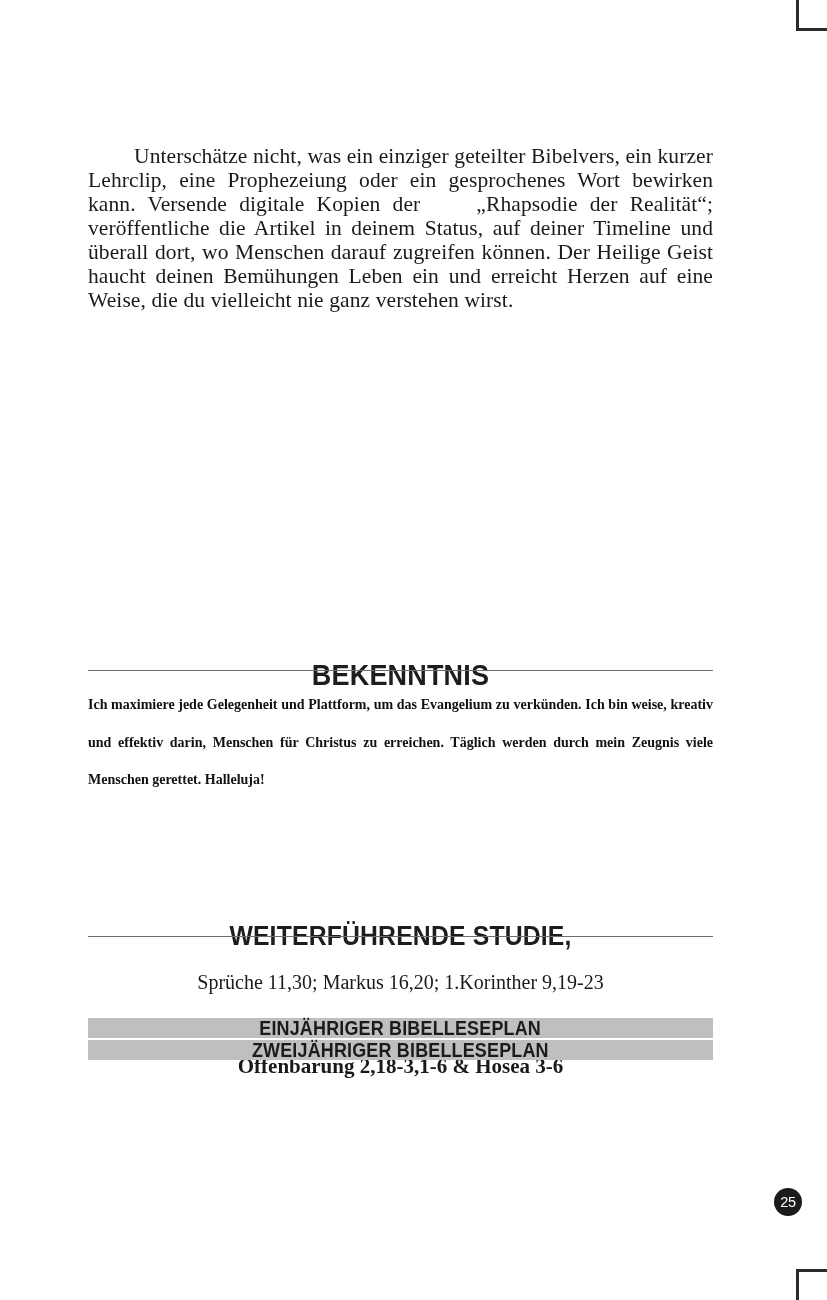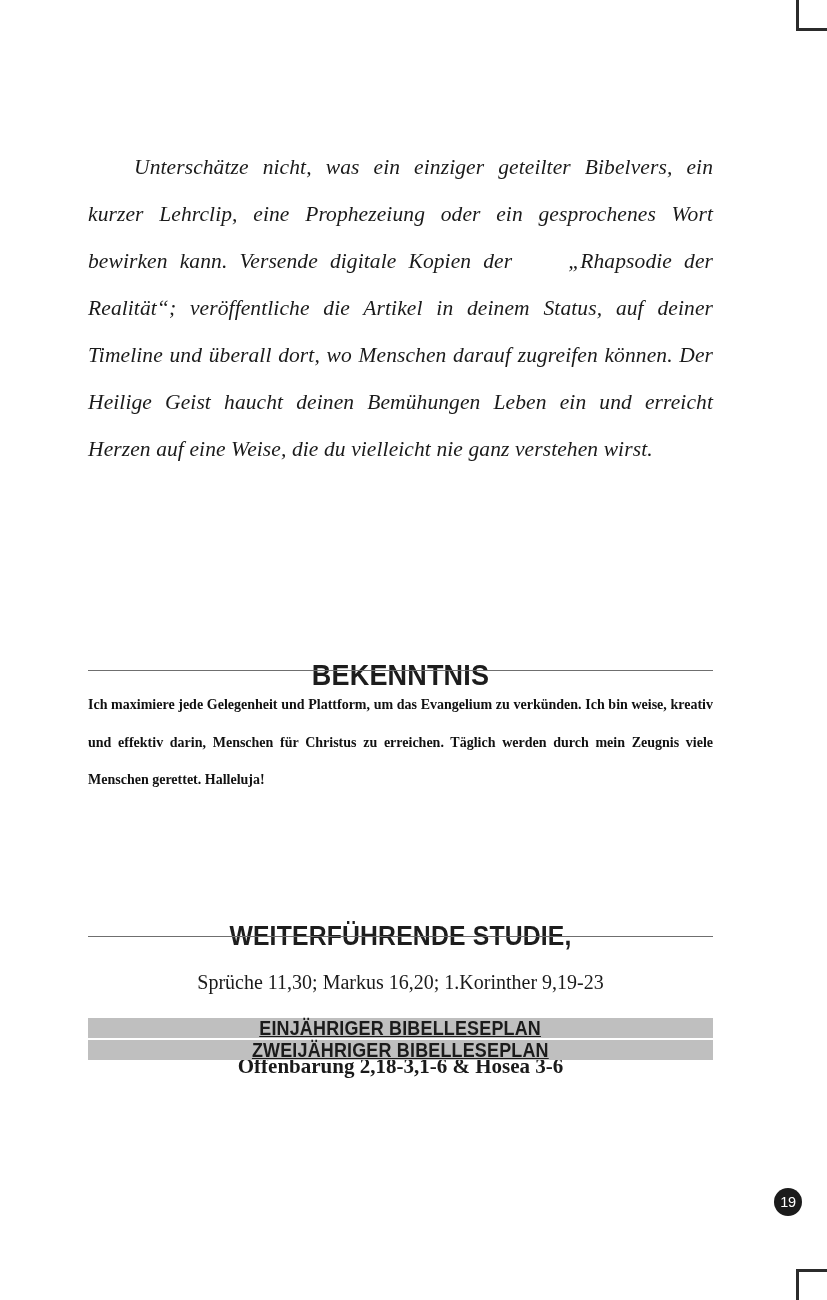"Unterschätze nicht, was ein einziger" .body-par { font-style: italic -> none; line-height: 47px -> 24px }
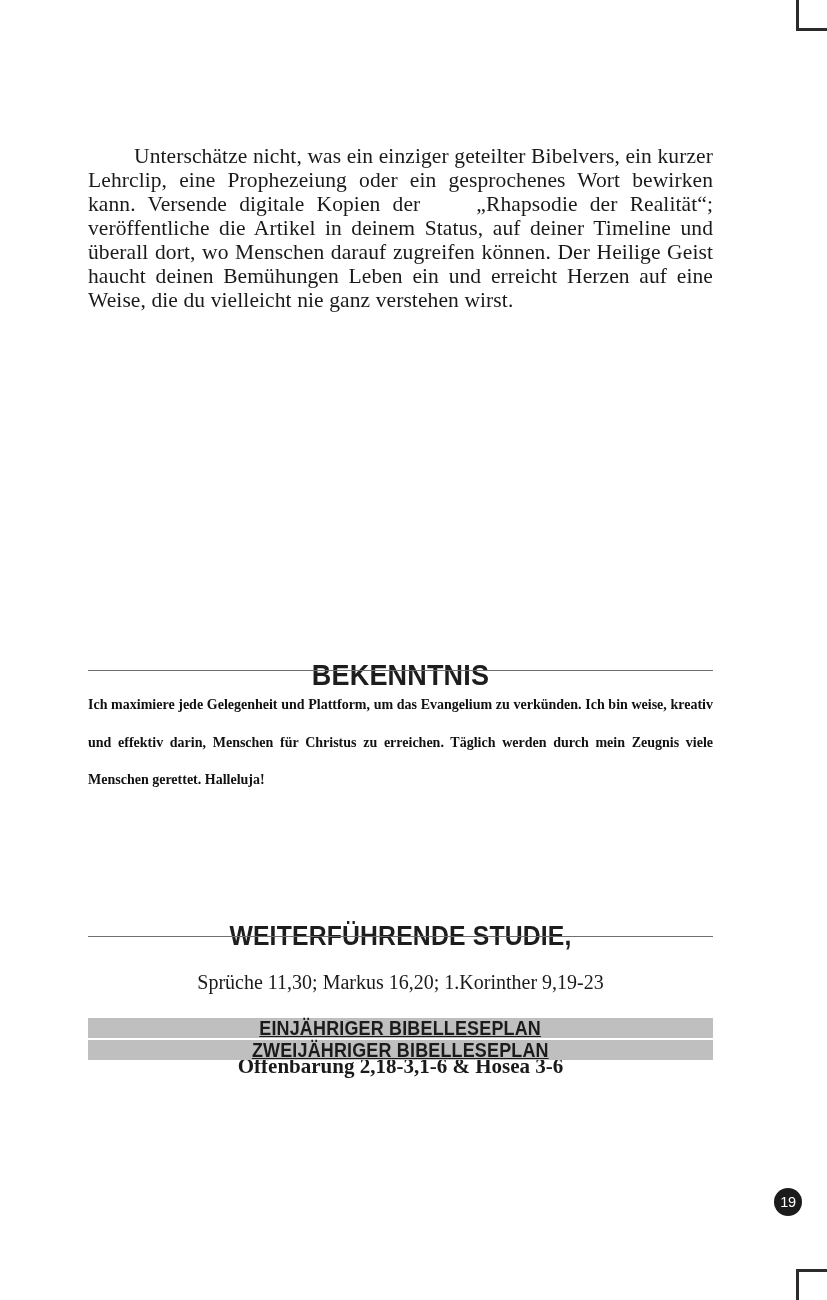"EINJÄHRIGER BIBELLESEPLAN" .plan-bar { text-decoration: underline -> none }
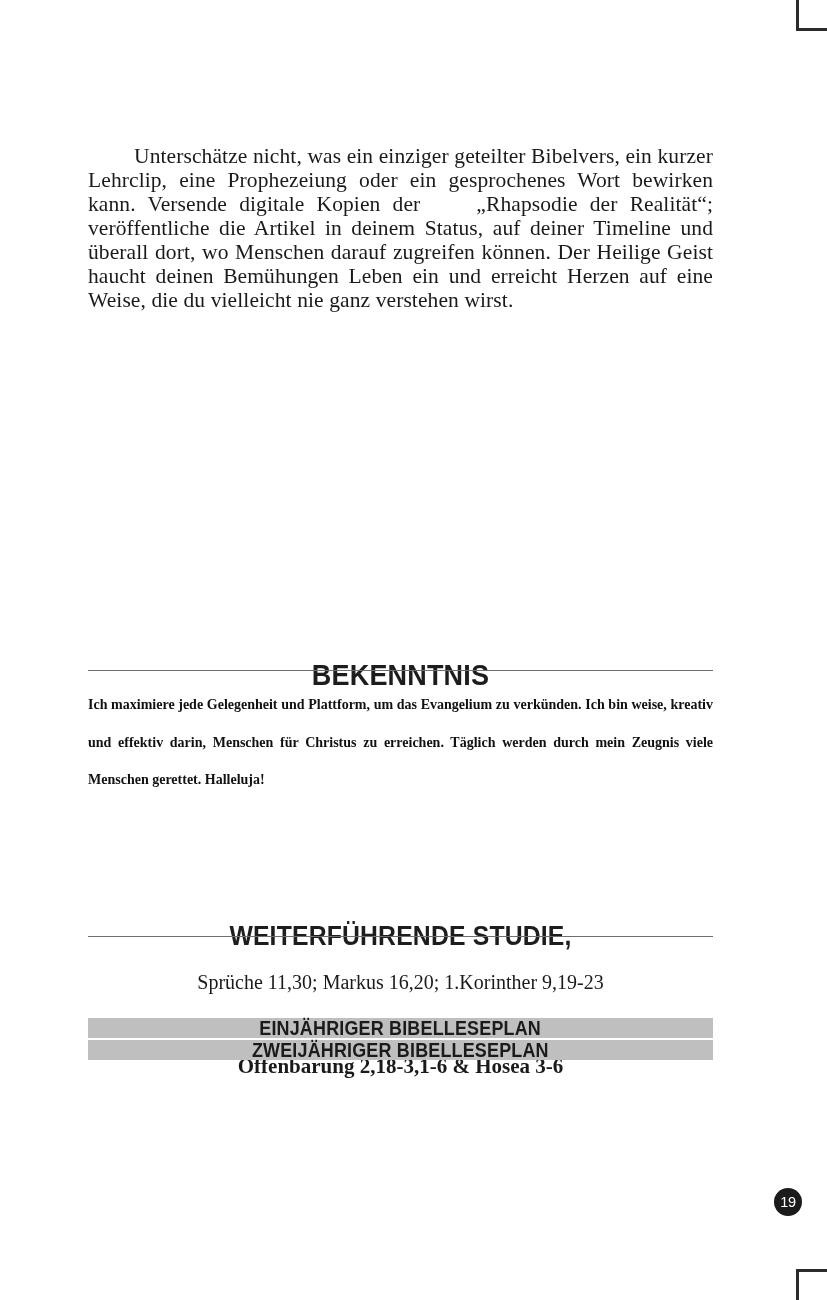"19" div.page-badge { text: 19 -> 25 }
